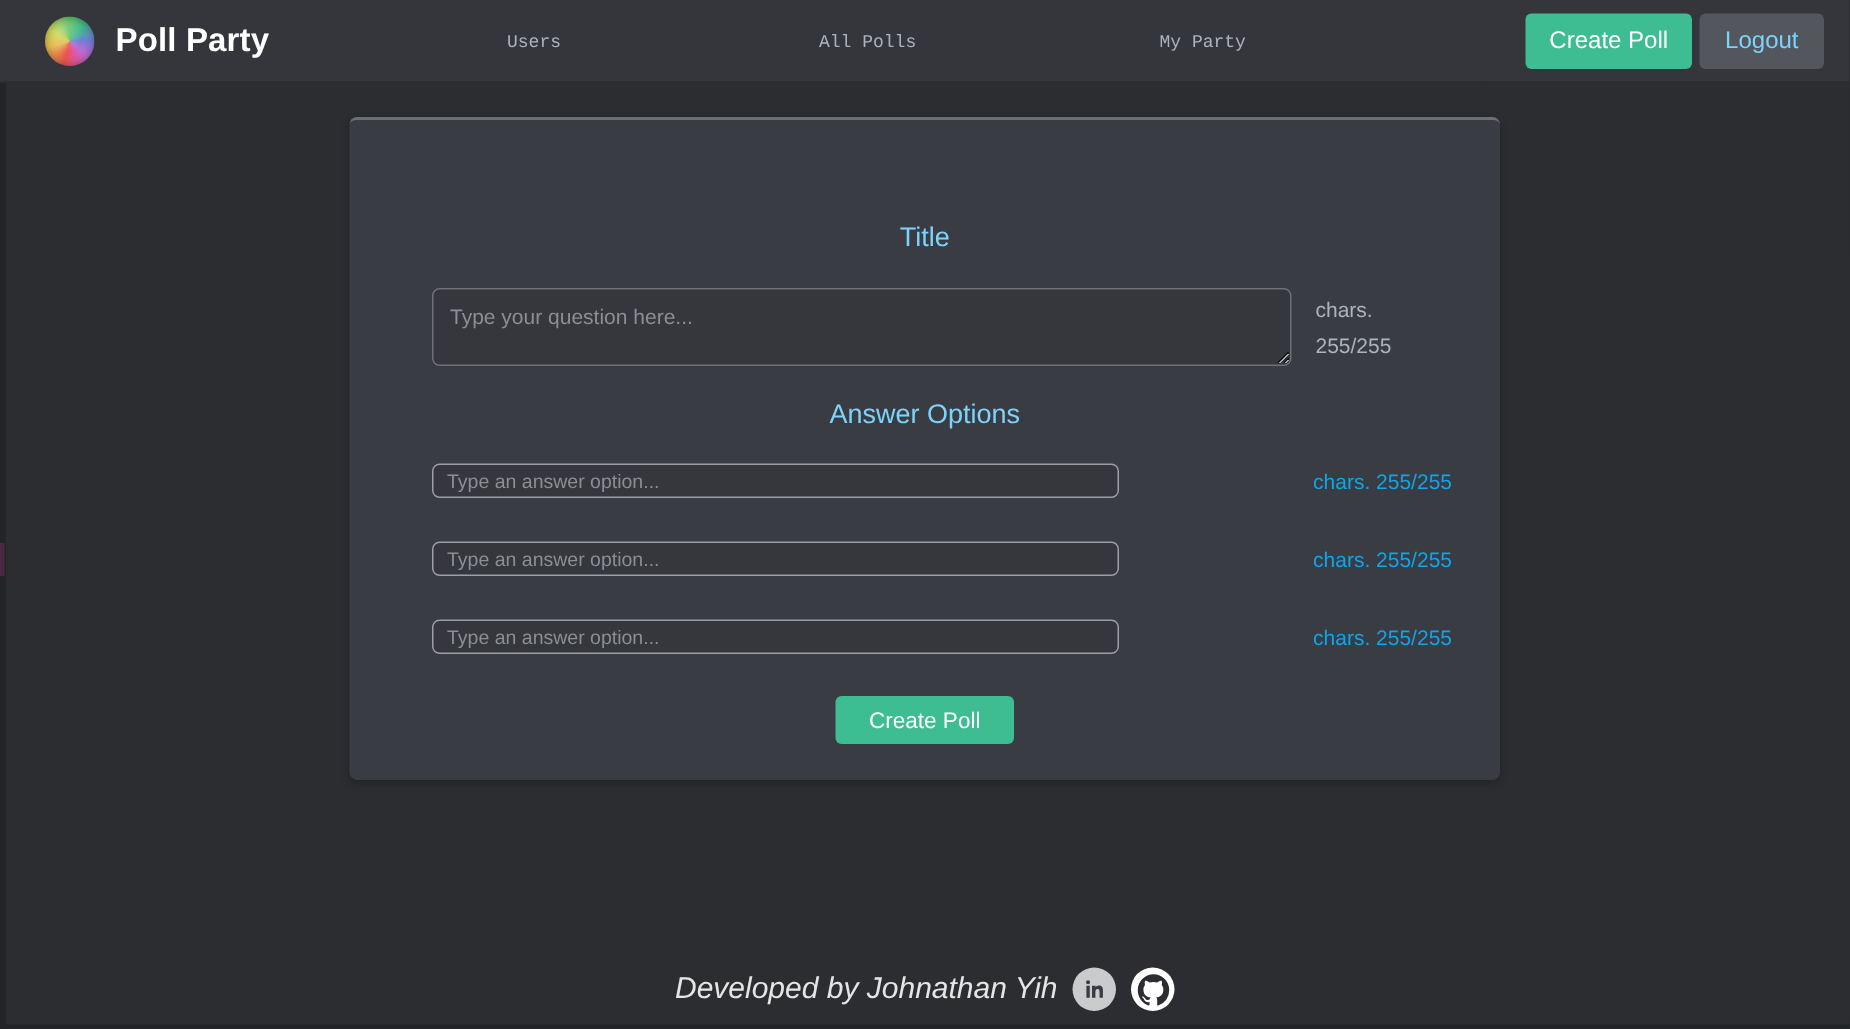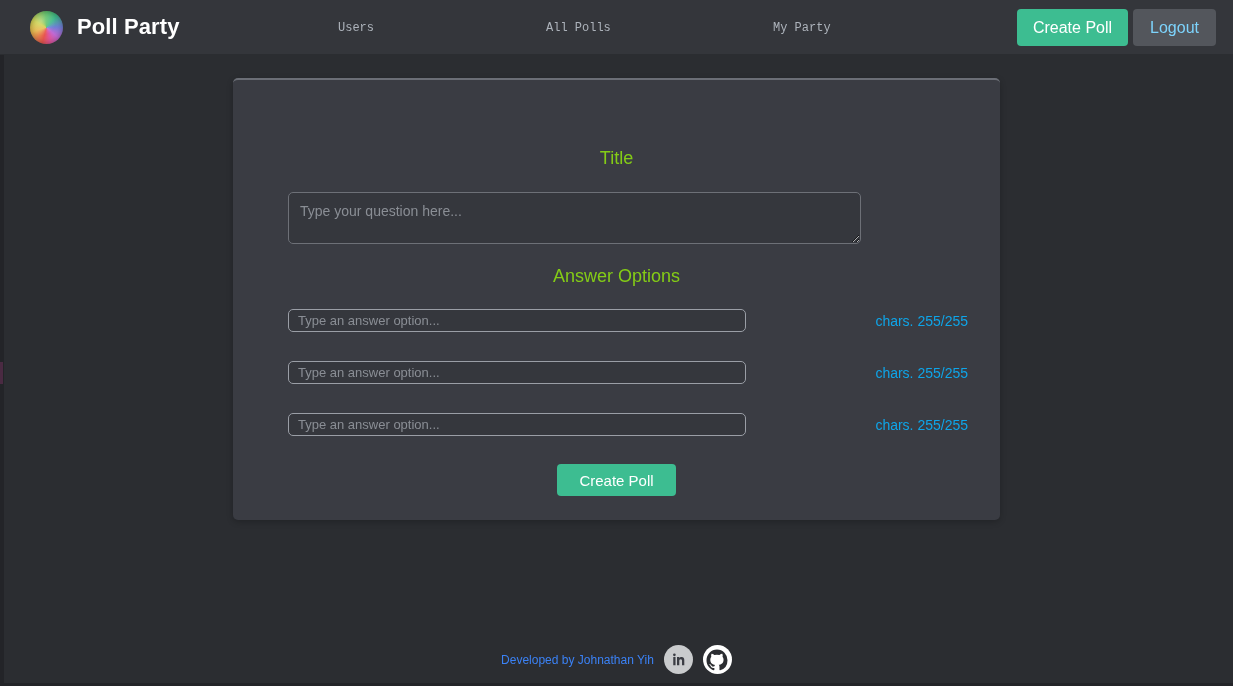"Title" .section-heading { color: #84cc16 -> #7dd3fc }
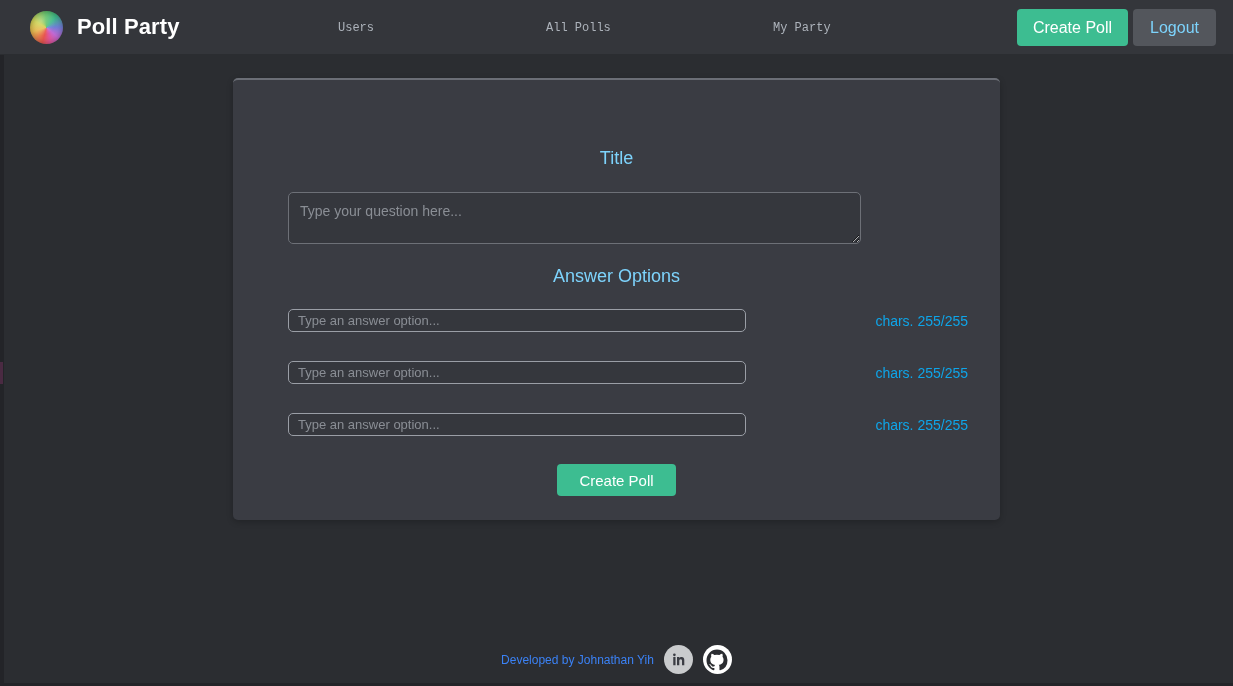"chars." div.chars-stacked { html: none -> <div> <div>chars.</div> <div>255/255</div> </div> }
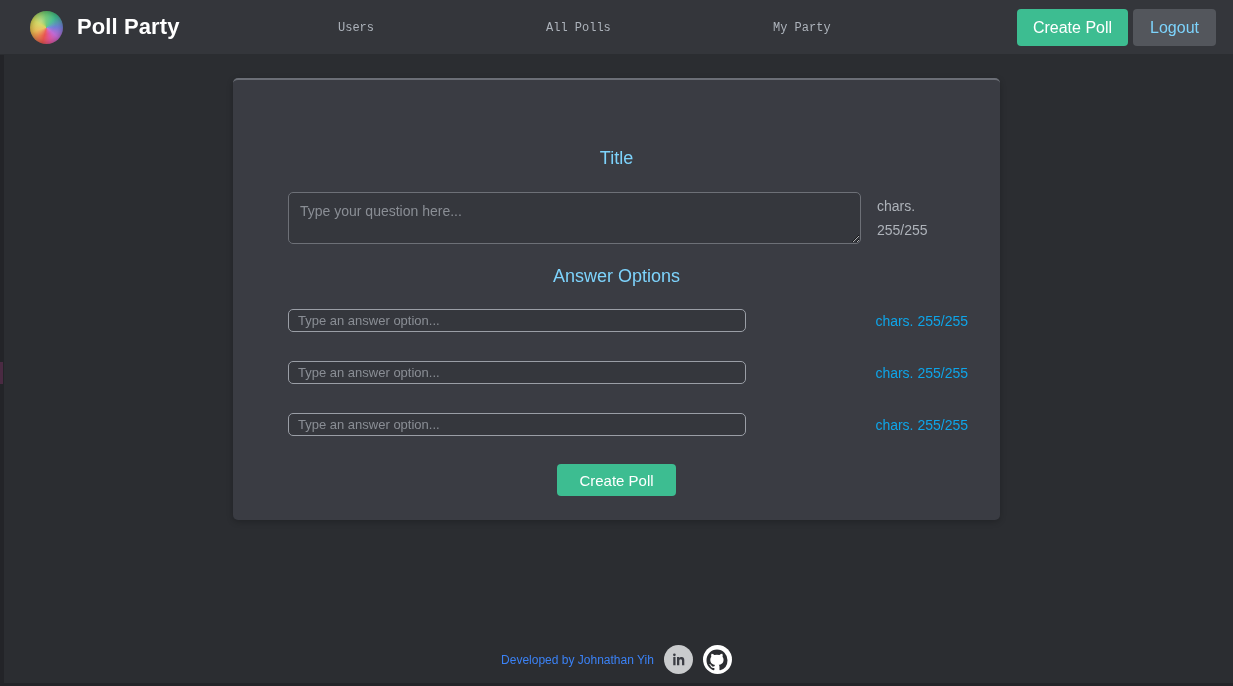"Developed by Johnathan Yih" .footer-text { color: #3b82f6 -> #e5e5e5; font-size: 12px -> 20px; font-style: none -> italic }
